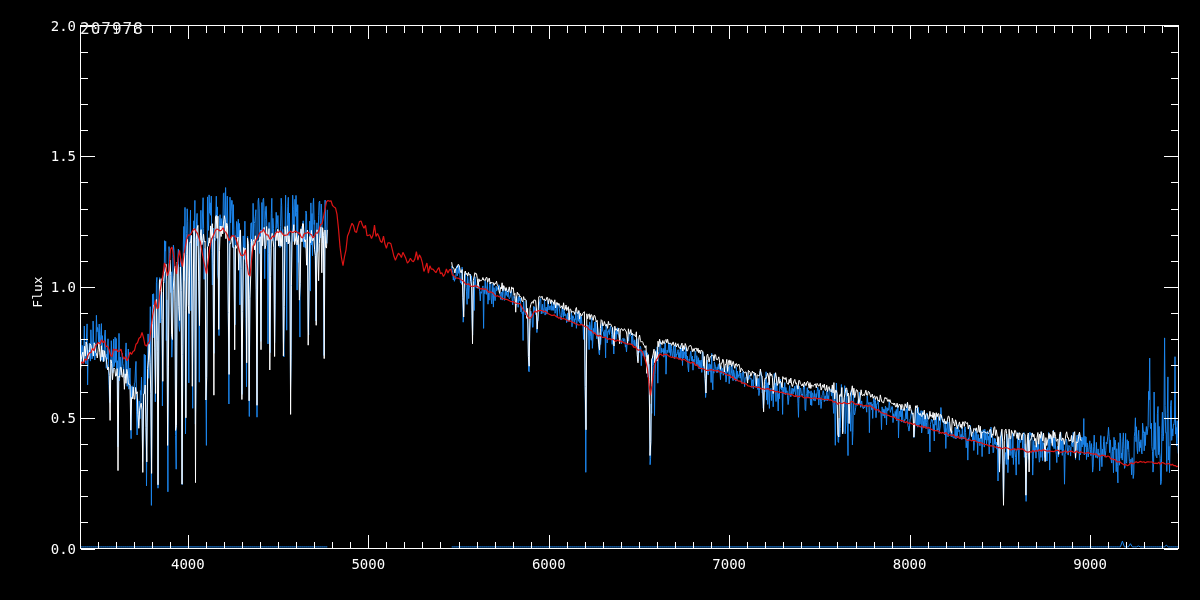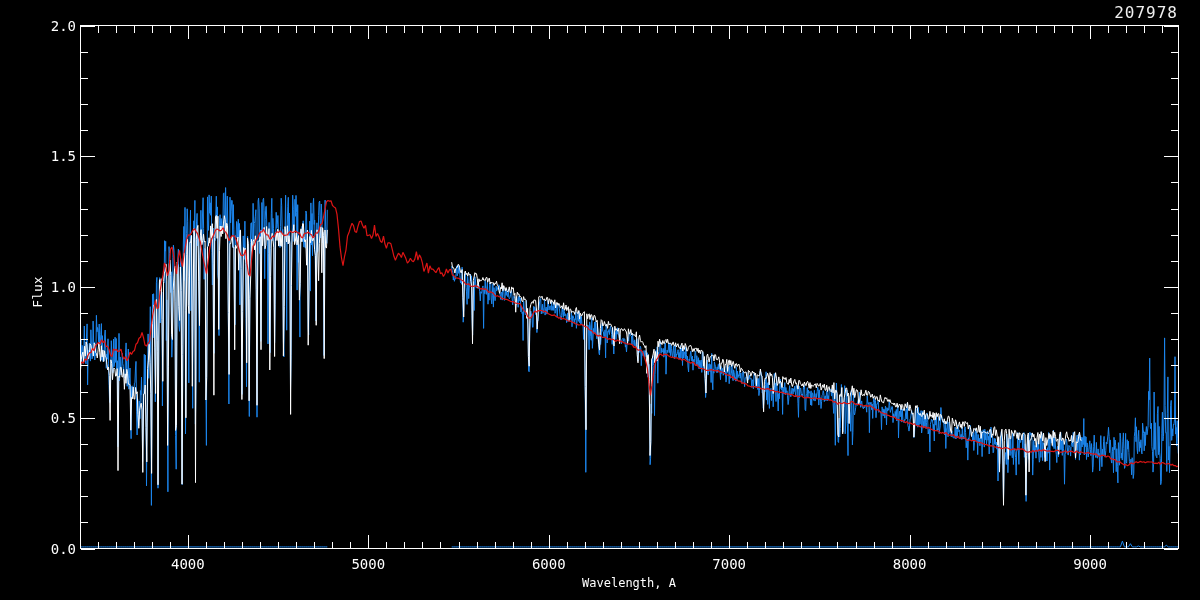"207978" .title { text-align: right -> left; top: 3px -> 19px }
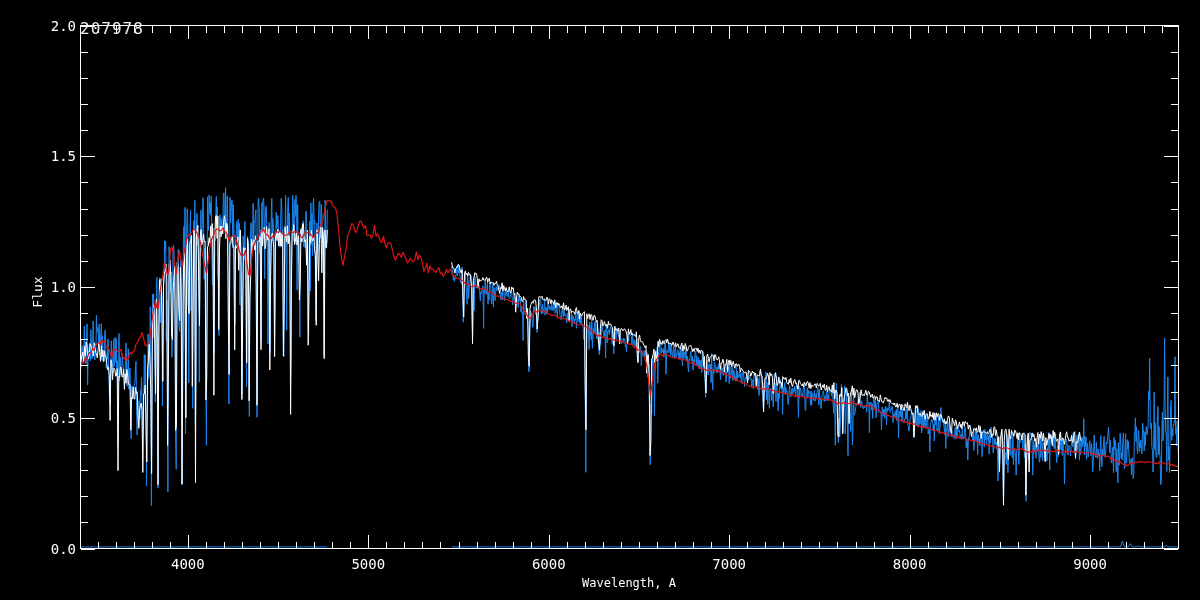"Wavelength, A" div.txt { html: <div>Wavelength, A</div> -> none }
